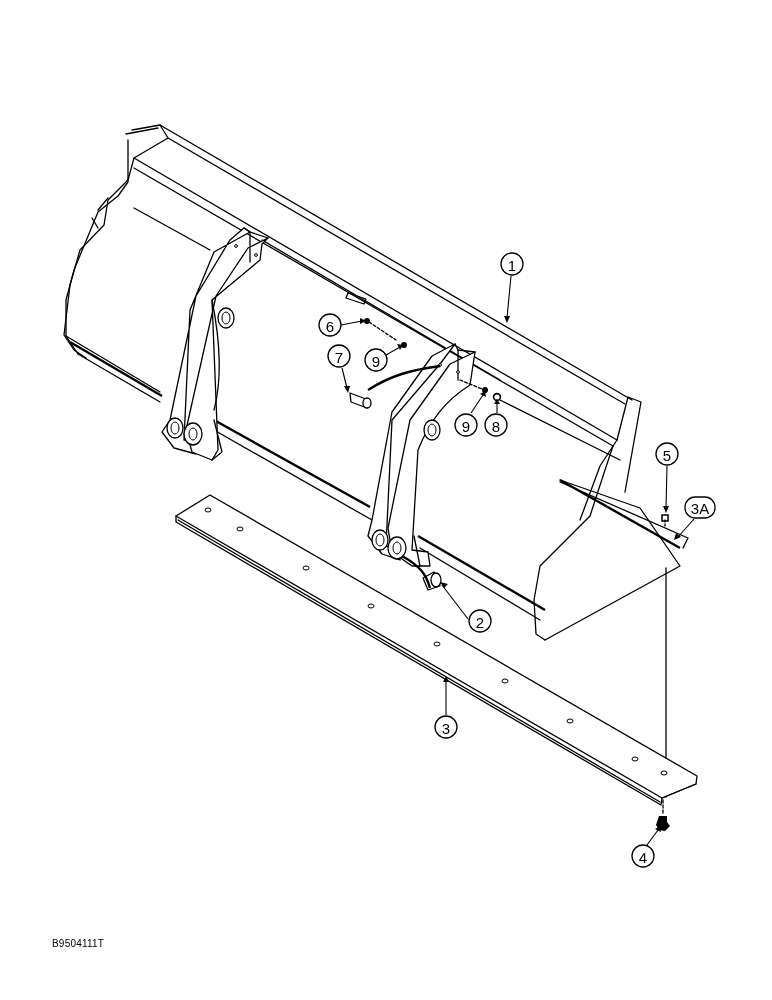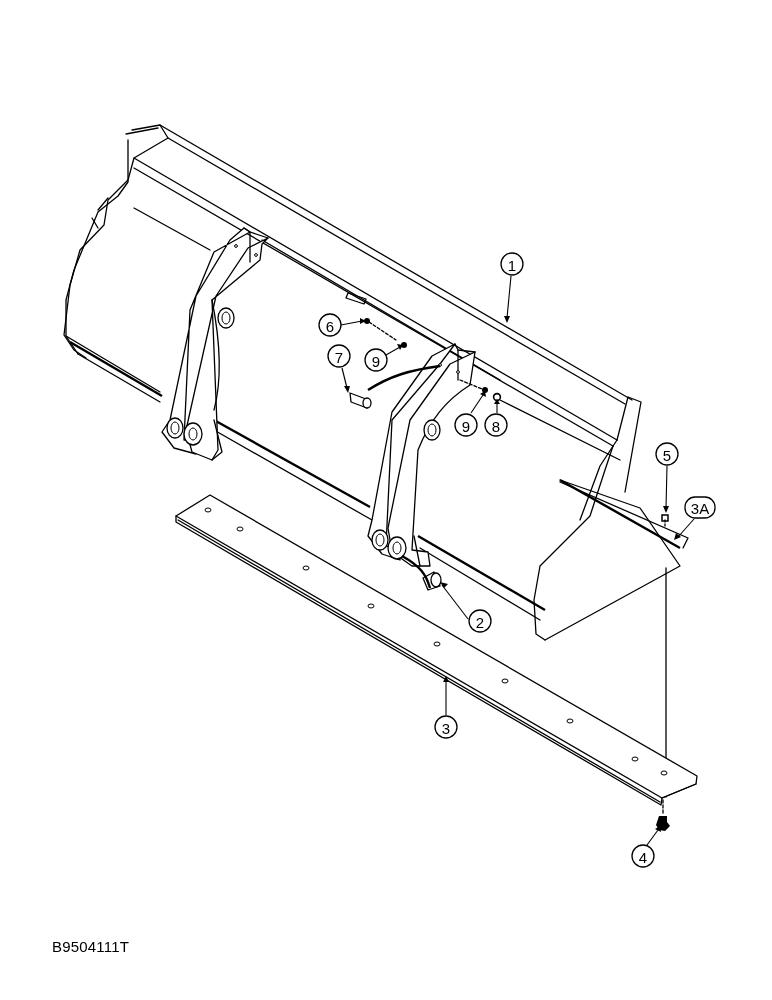"B9504111T" #figure-id { font-size: 15px -> 10px }
